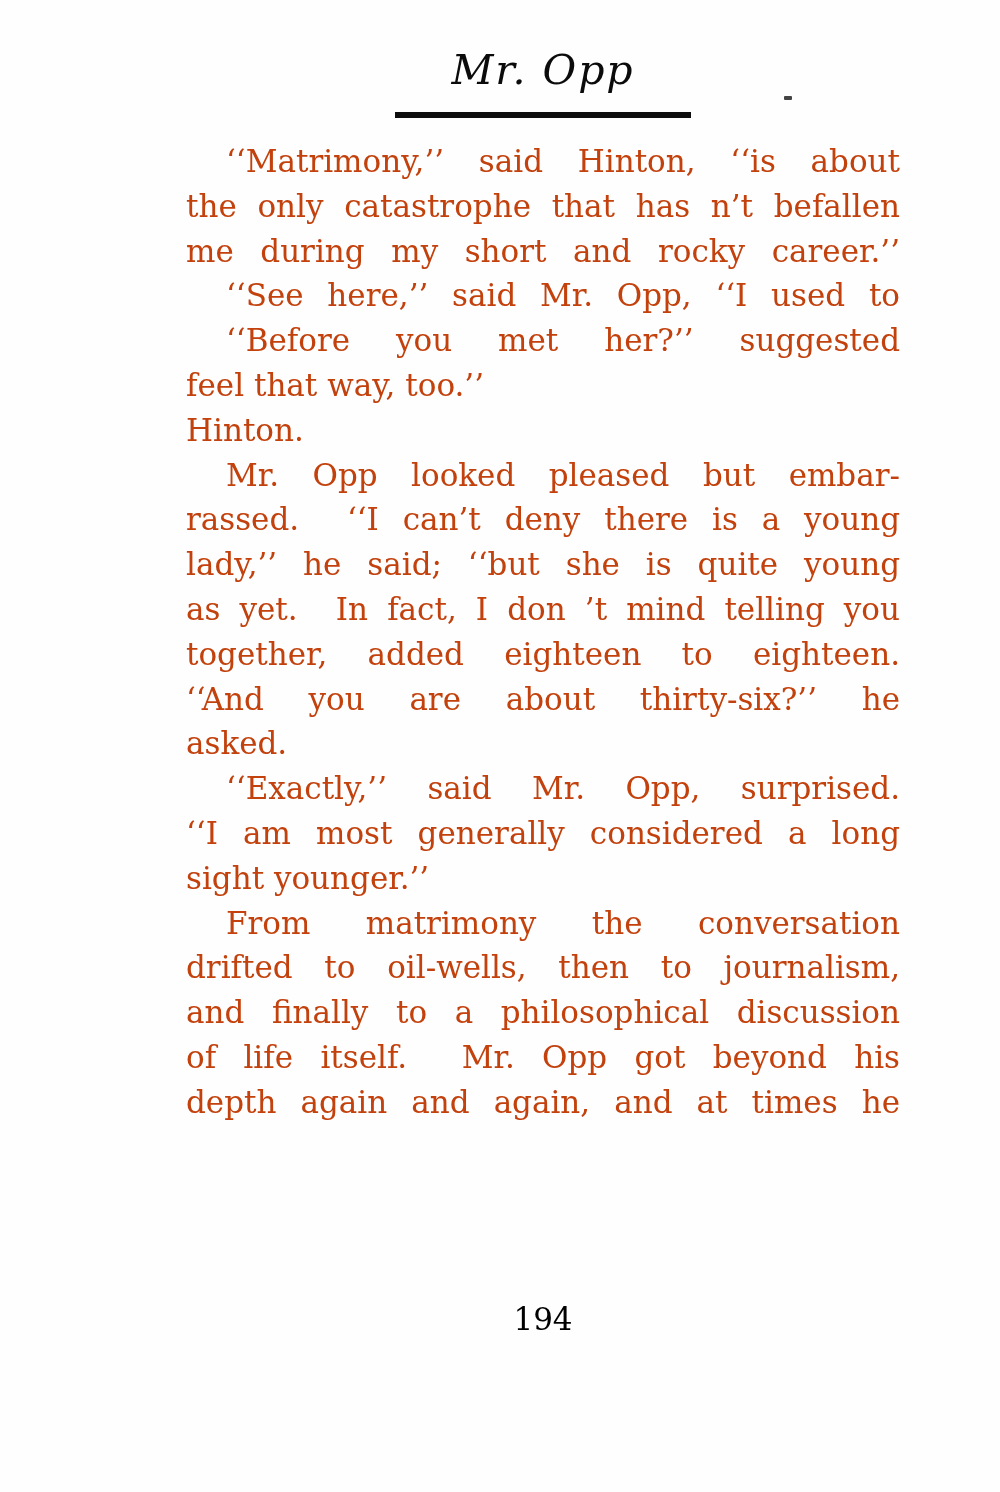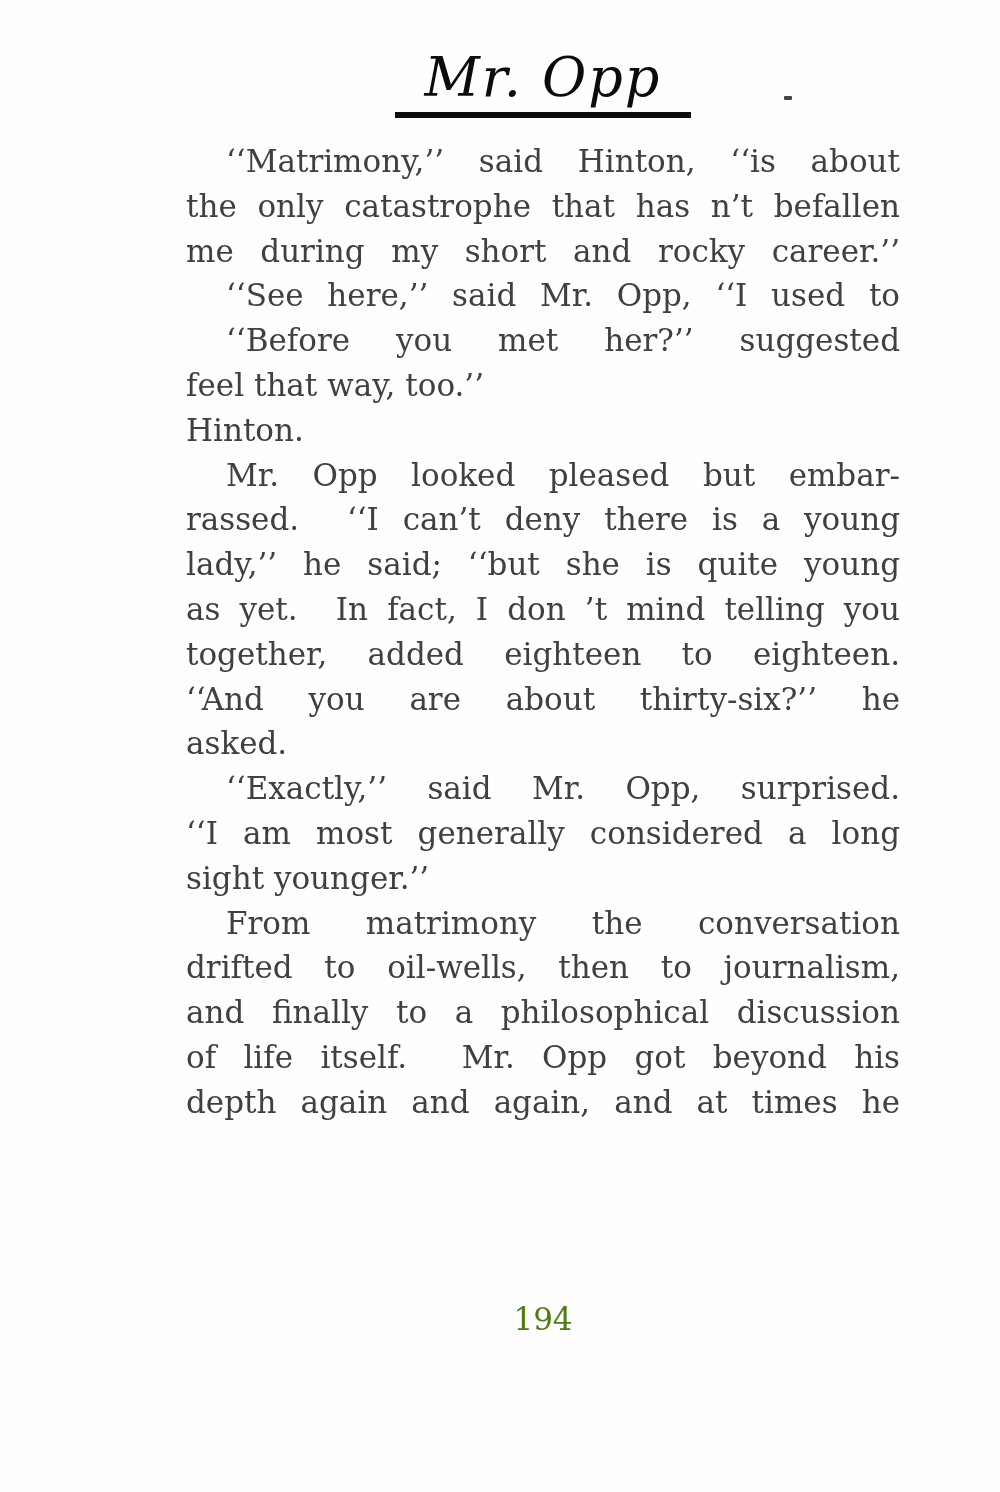"Mr. Opp" .running-head { font-size: 54px -> 41px }
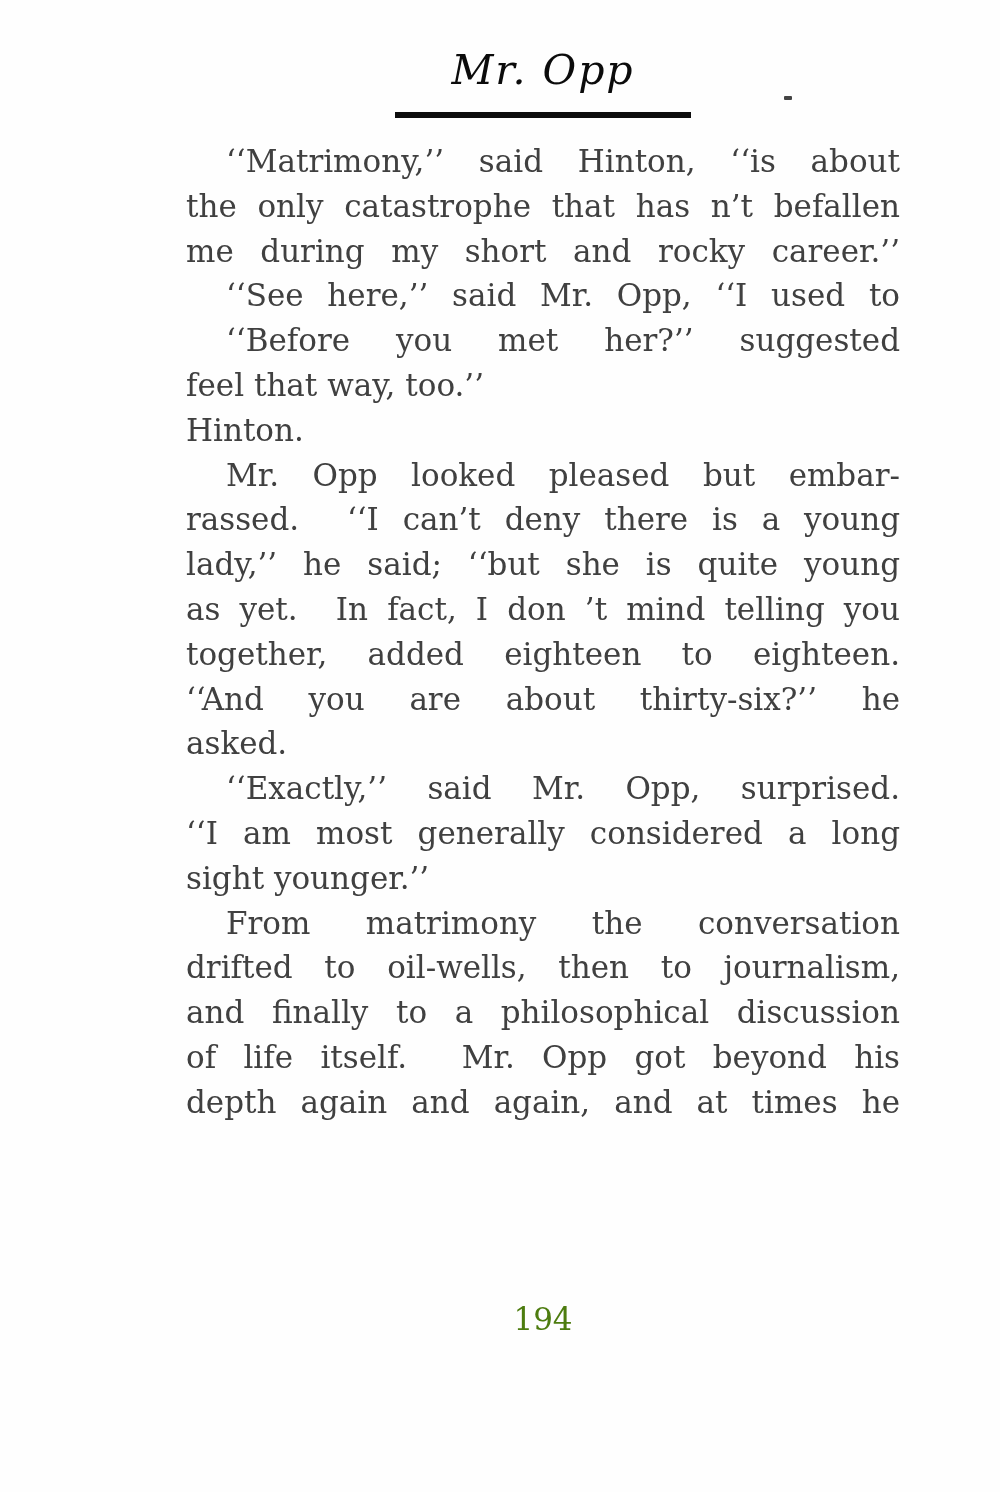"‘‘Matrimony,’’ said Hinton, ‘‘is about" .line { color: #404040 -> #c2410c }
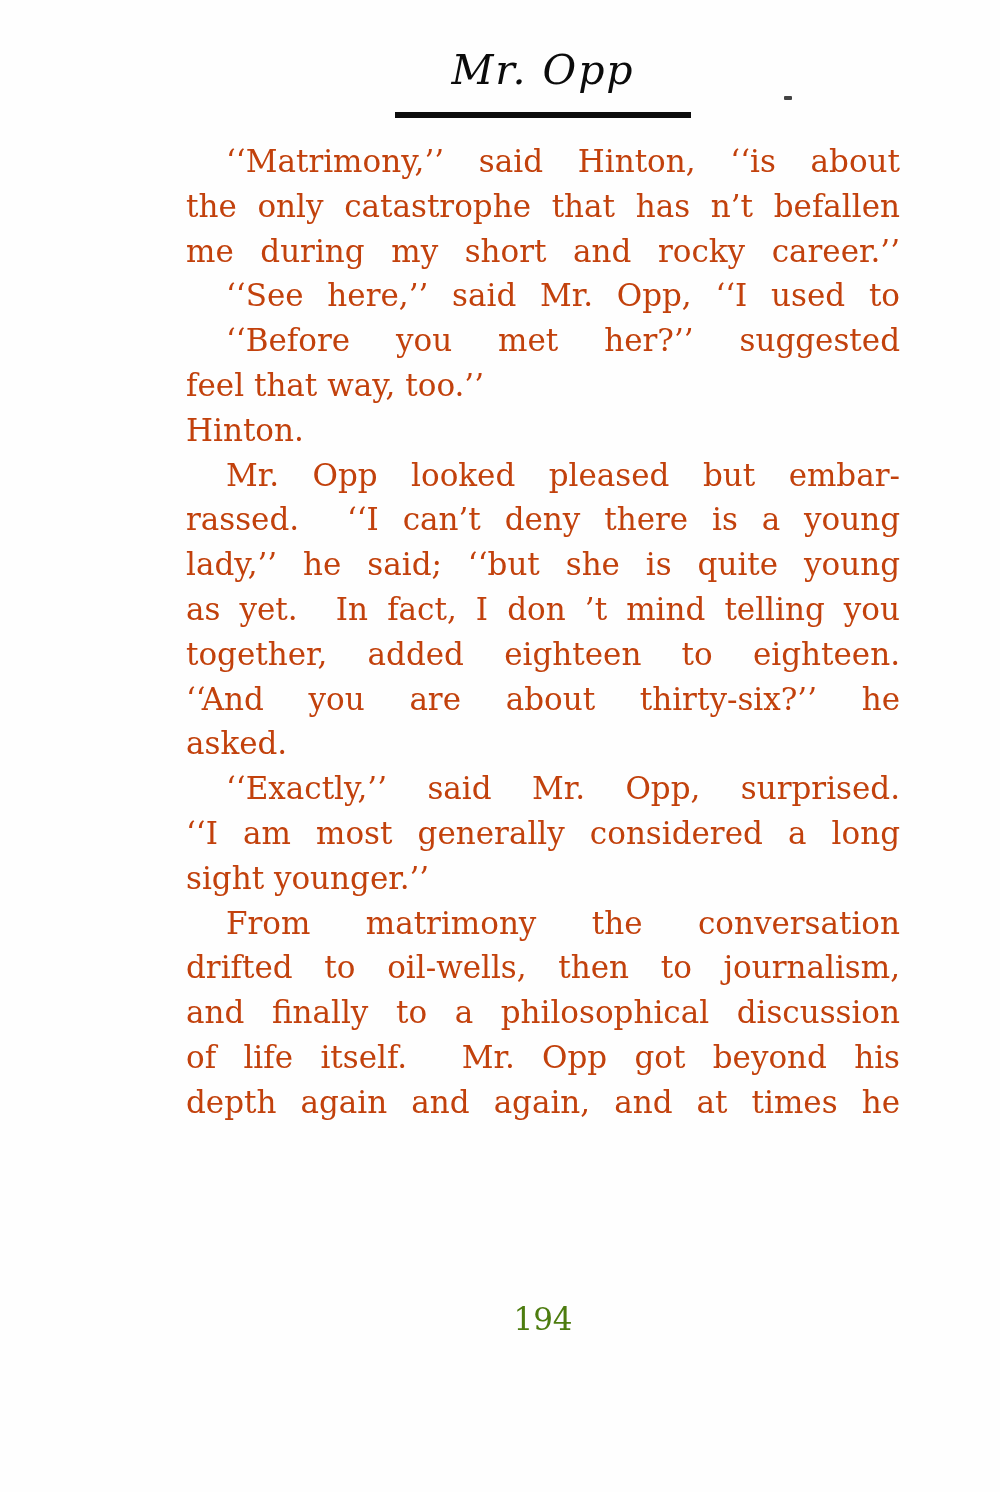"194" .page-number { color: #4d7c0f -> #000000 }
